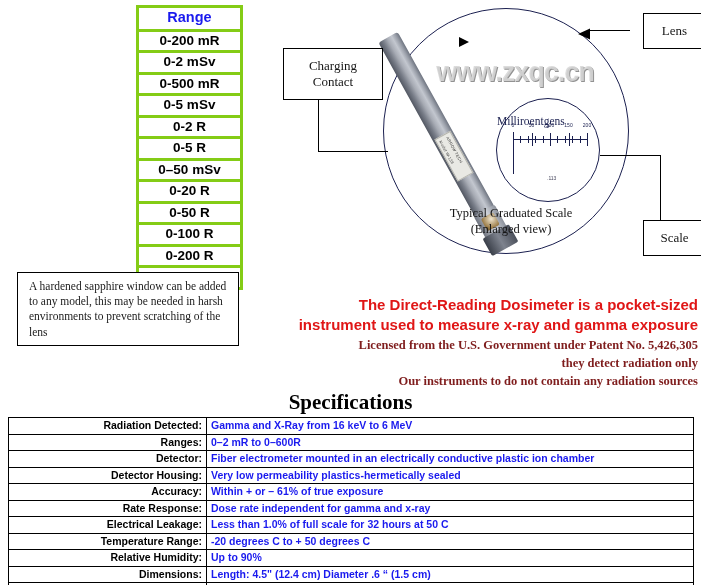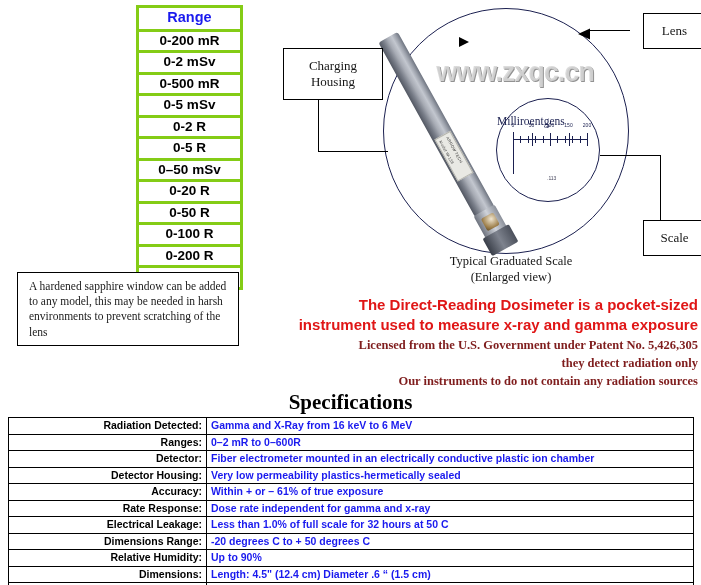"Housing" div { text: Housing -> Contact }
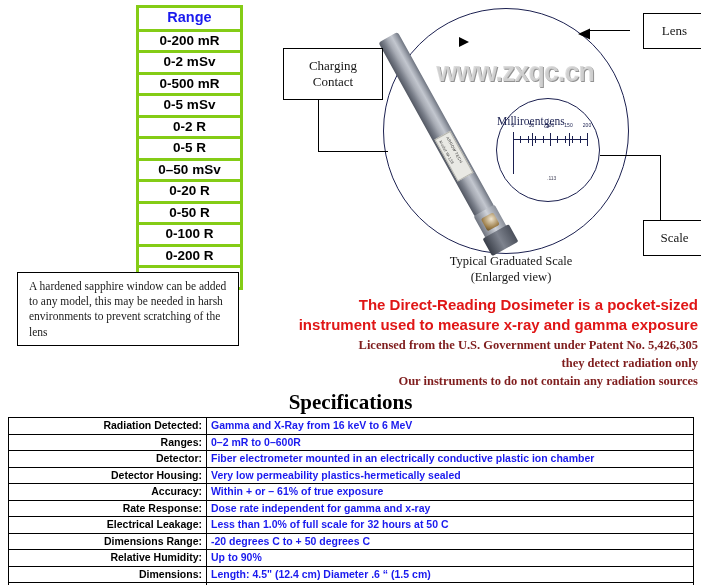"Typical Graduated Scale" #enlarged-caption { margin-top: 48px -> none }
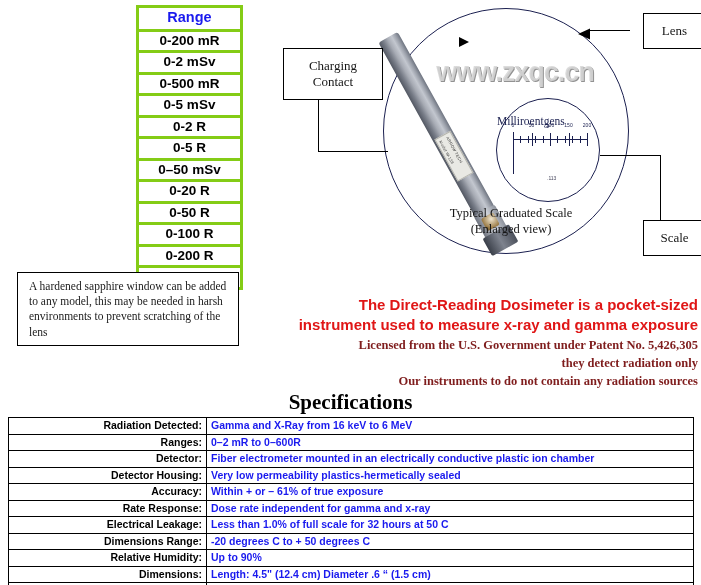"Dimensions Range:" td.lbl { text: Dimensions -> Temperature }
